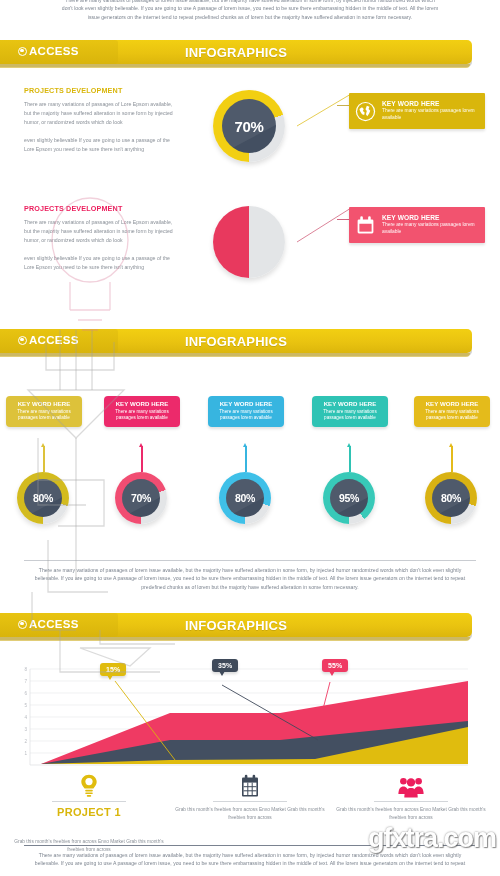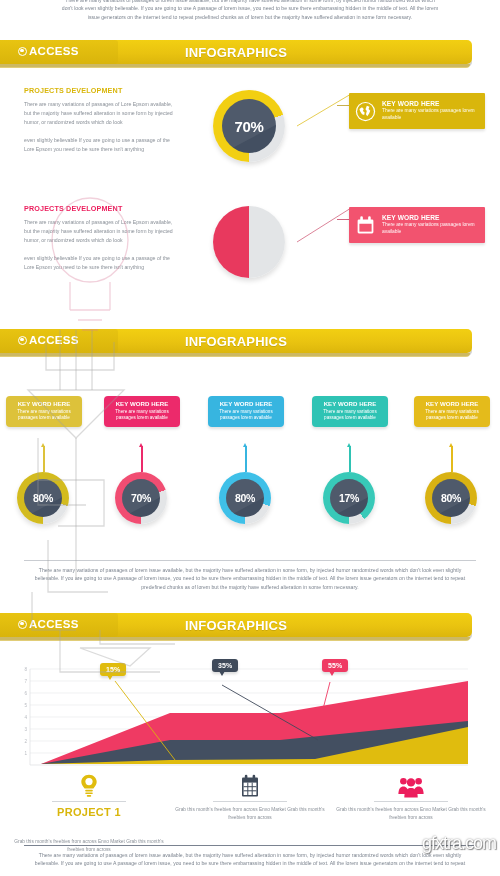"17%" span { text: 17% -> 95% }
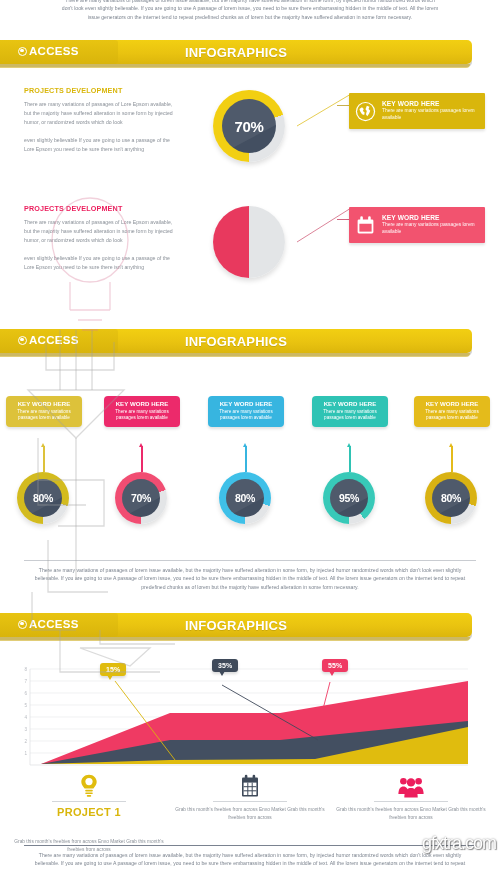"gfxtra.com" .wm-text { font-size: 18px -> 27px; font-weight: normal -> bold }
